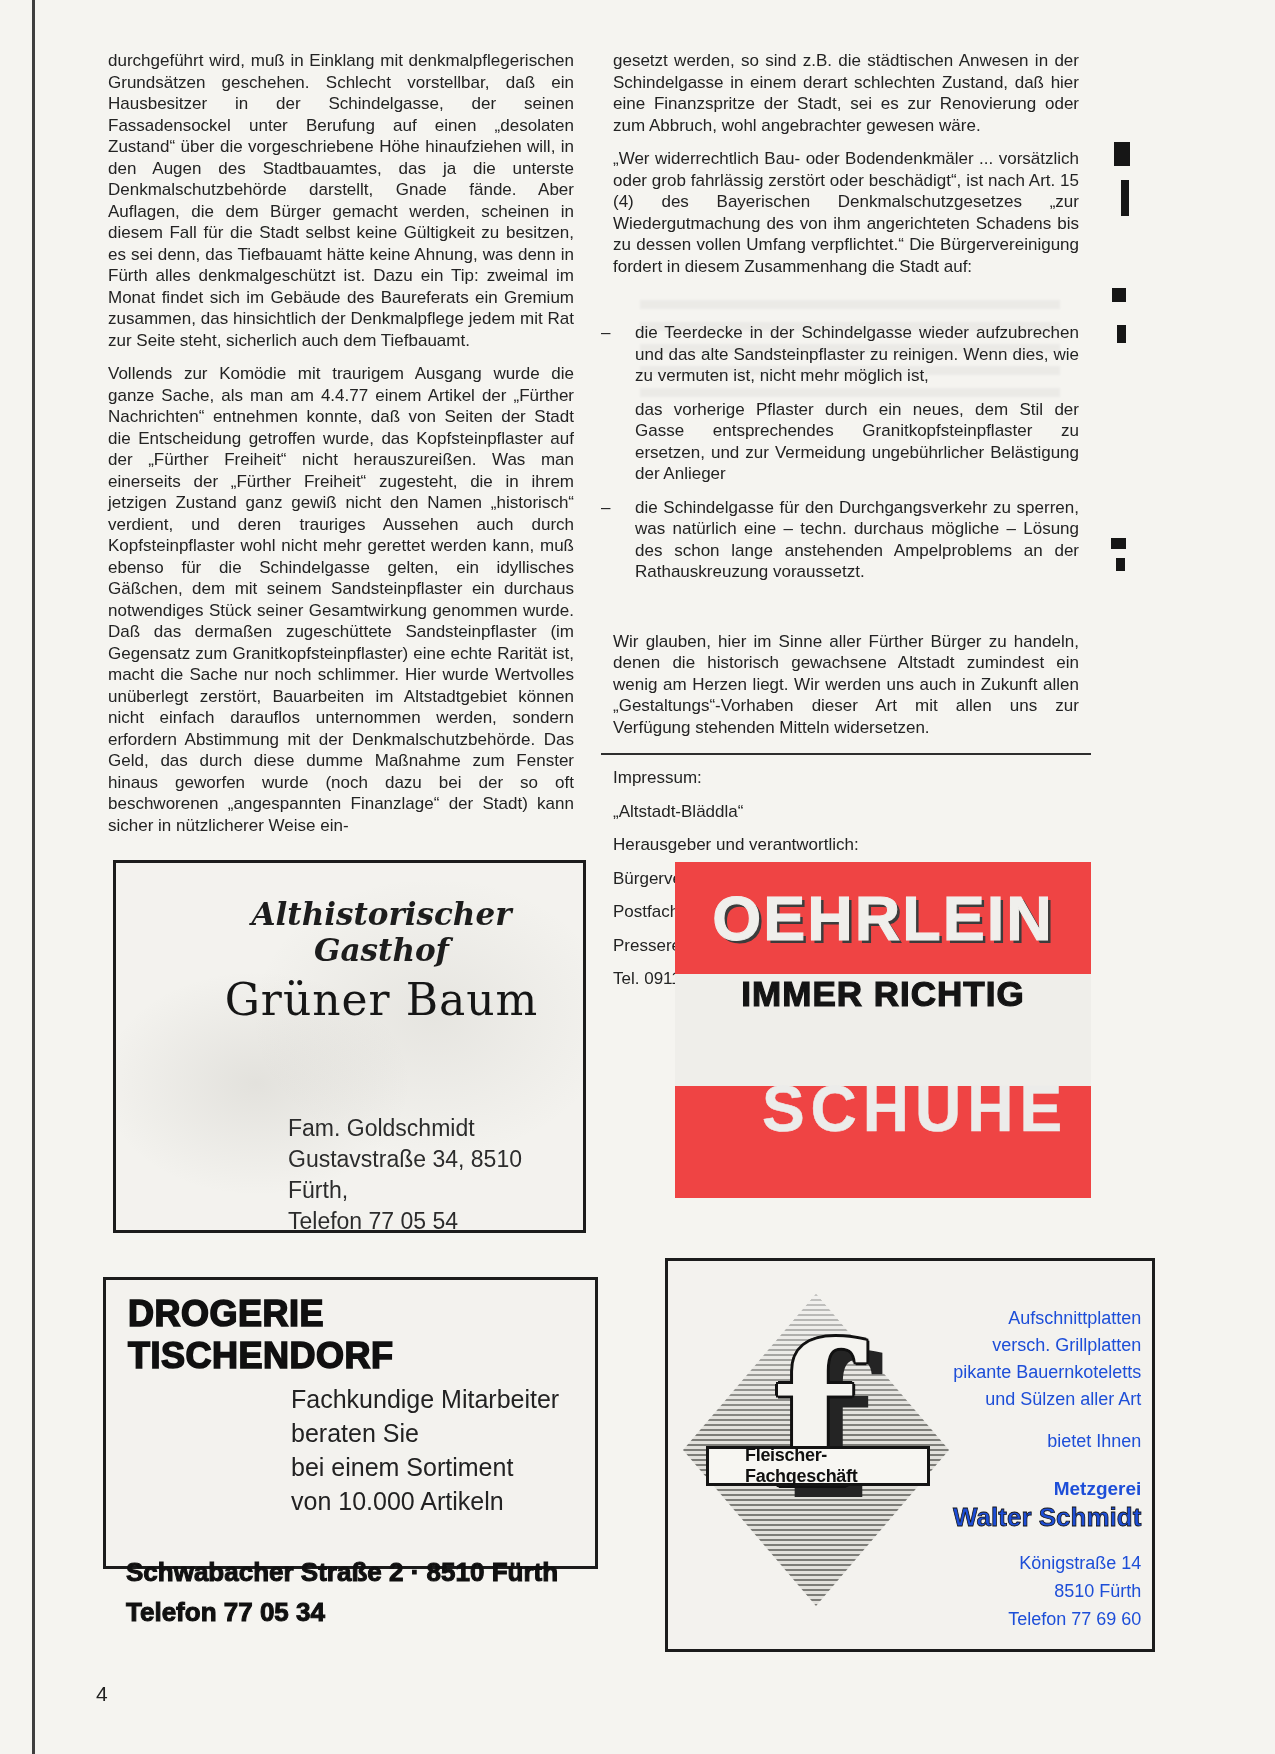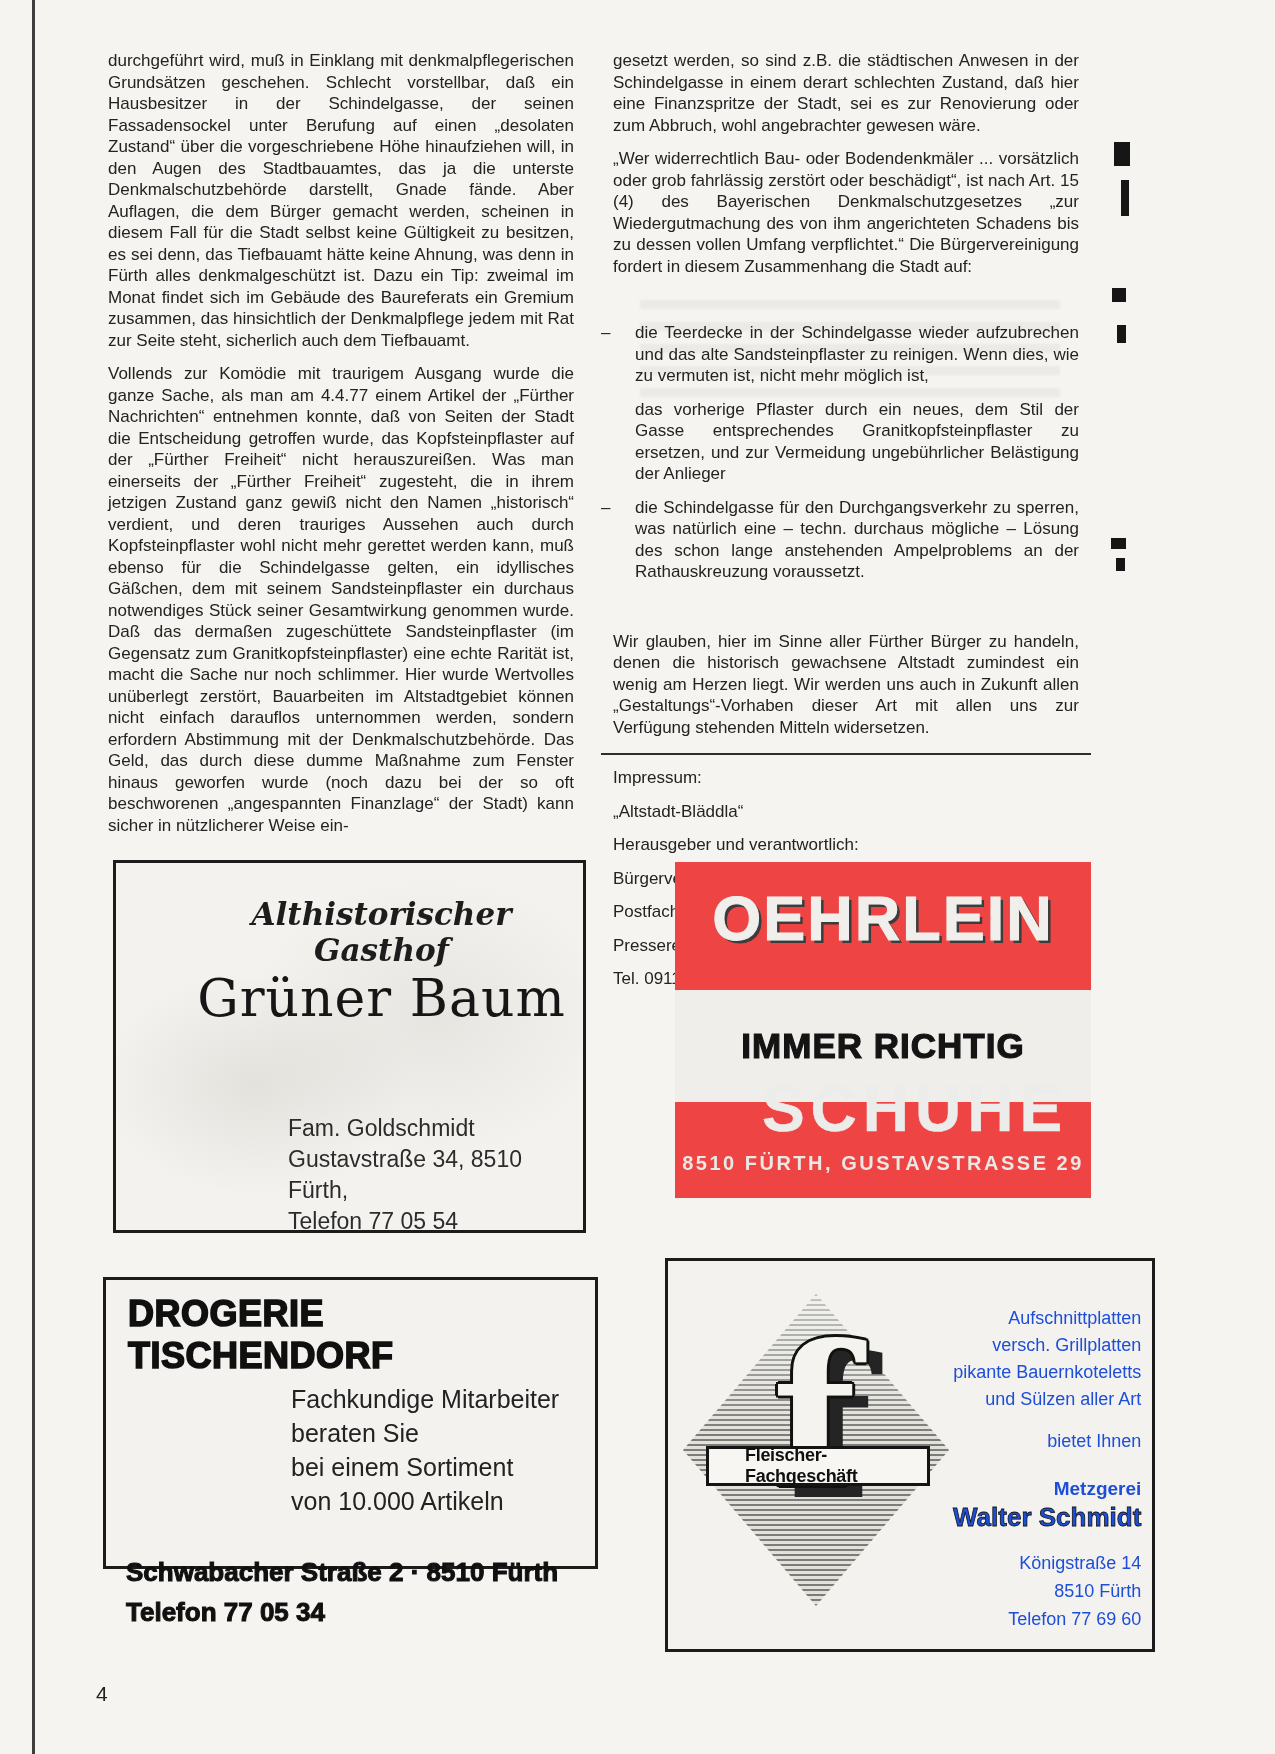"Grüner Baum" .baum-name { font-size: 52px -> 44px; margin-top: 0 -> 6px }
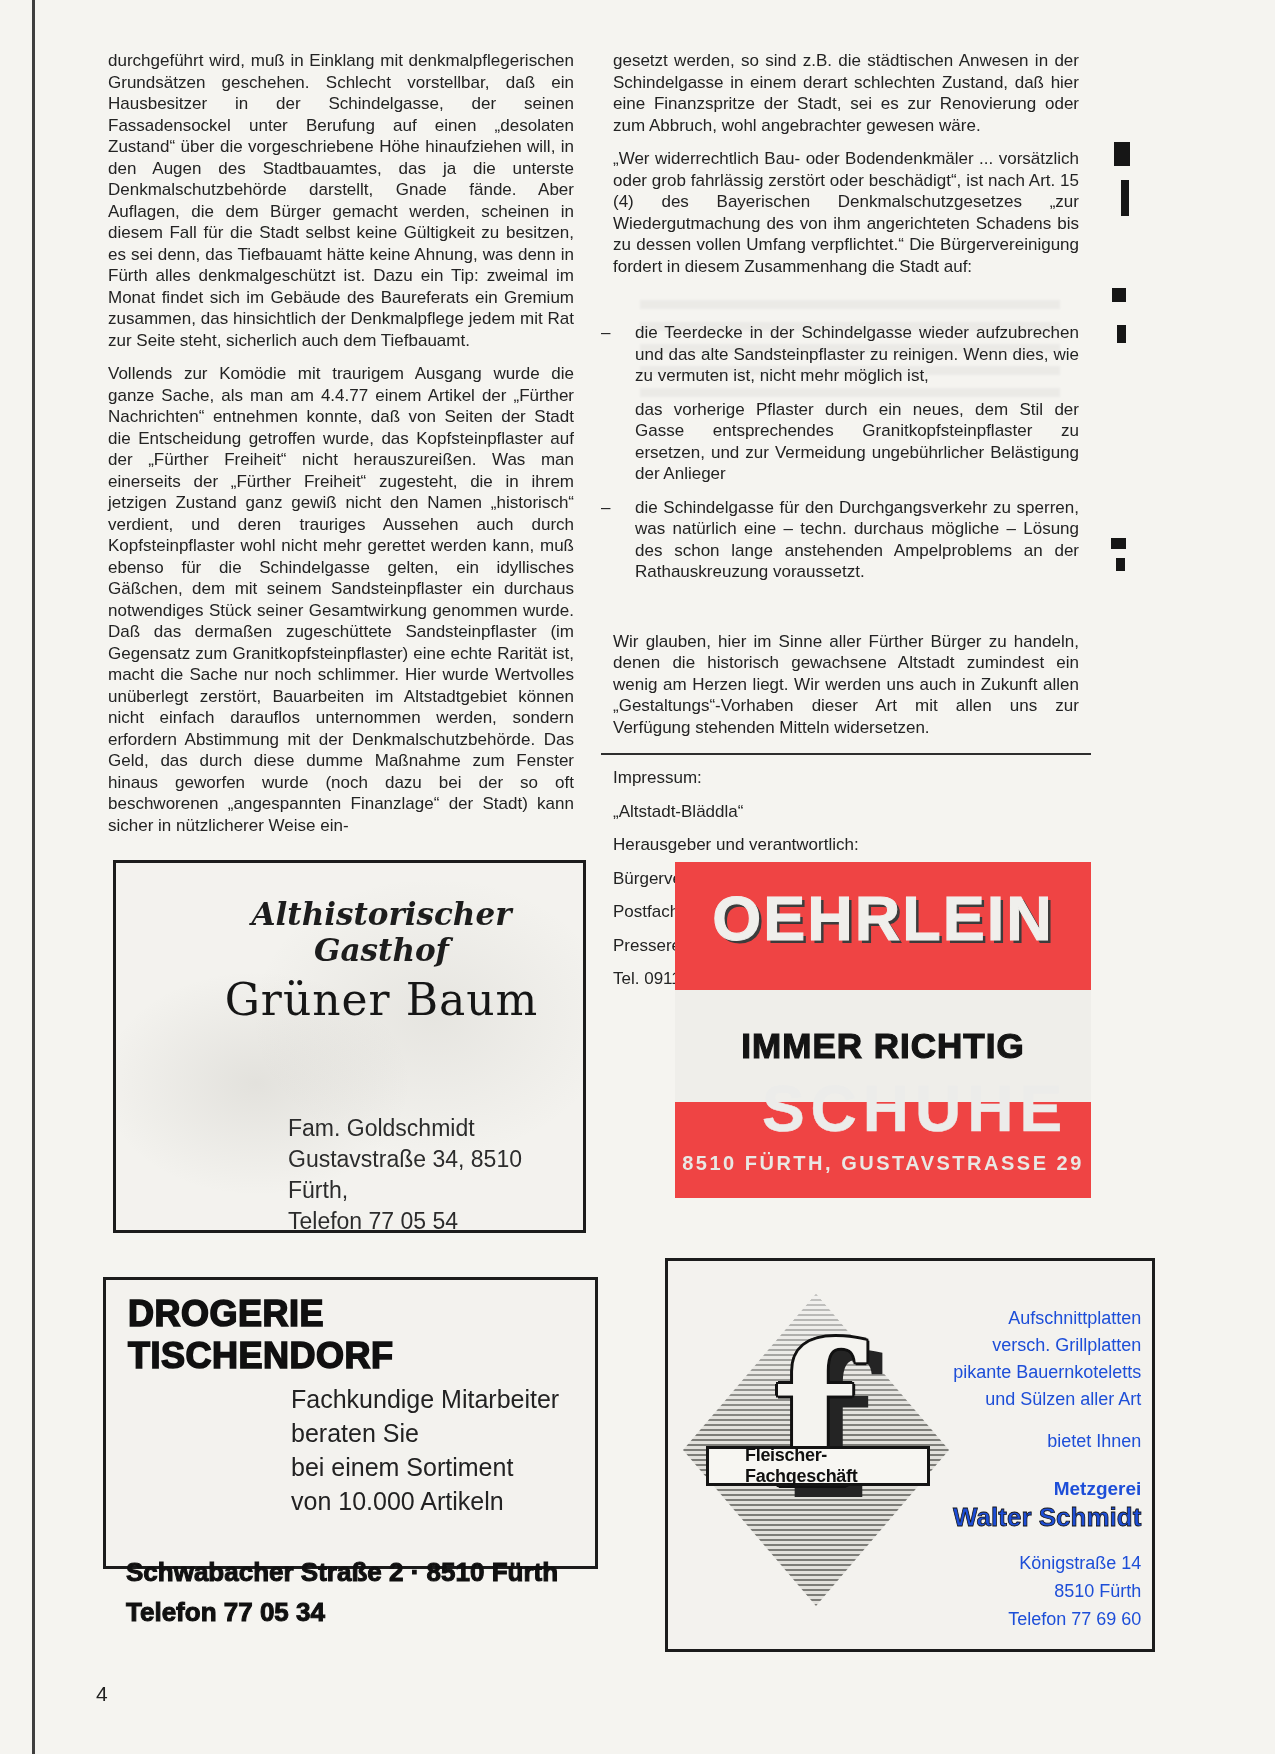"IMMER RICHTIG" .oehrlein-band { align-items: center -> flex-start; top: 128px -> 112px }
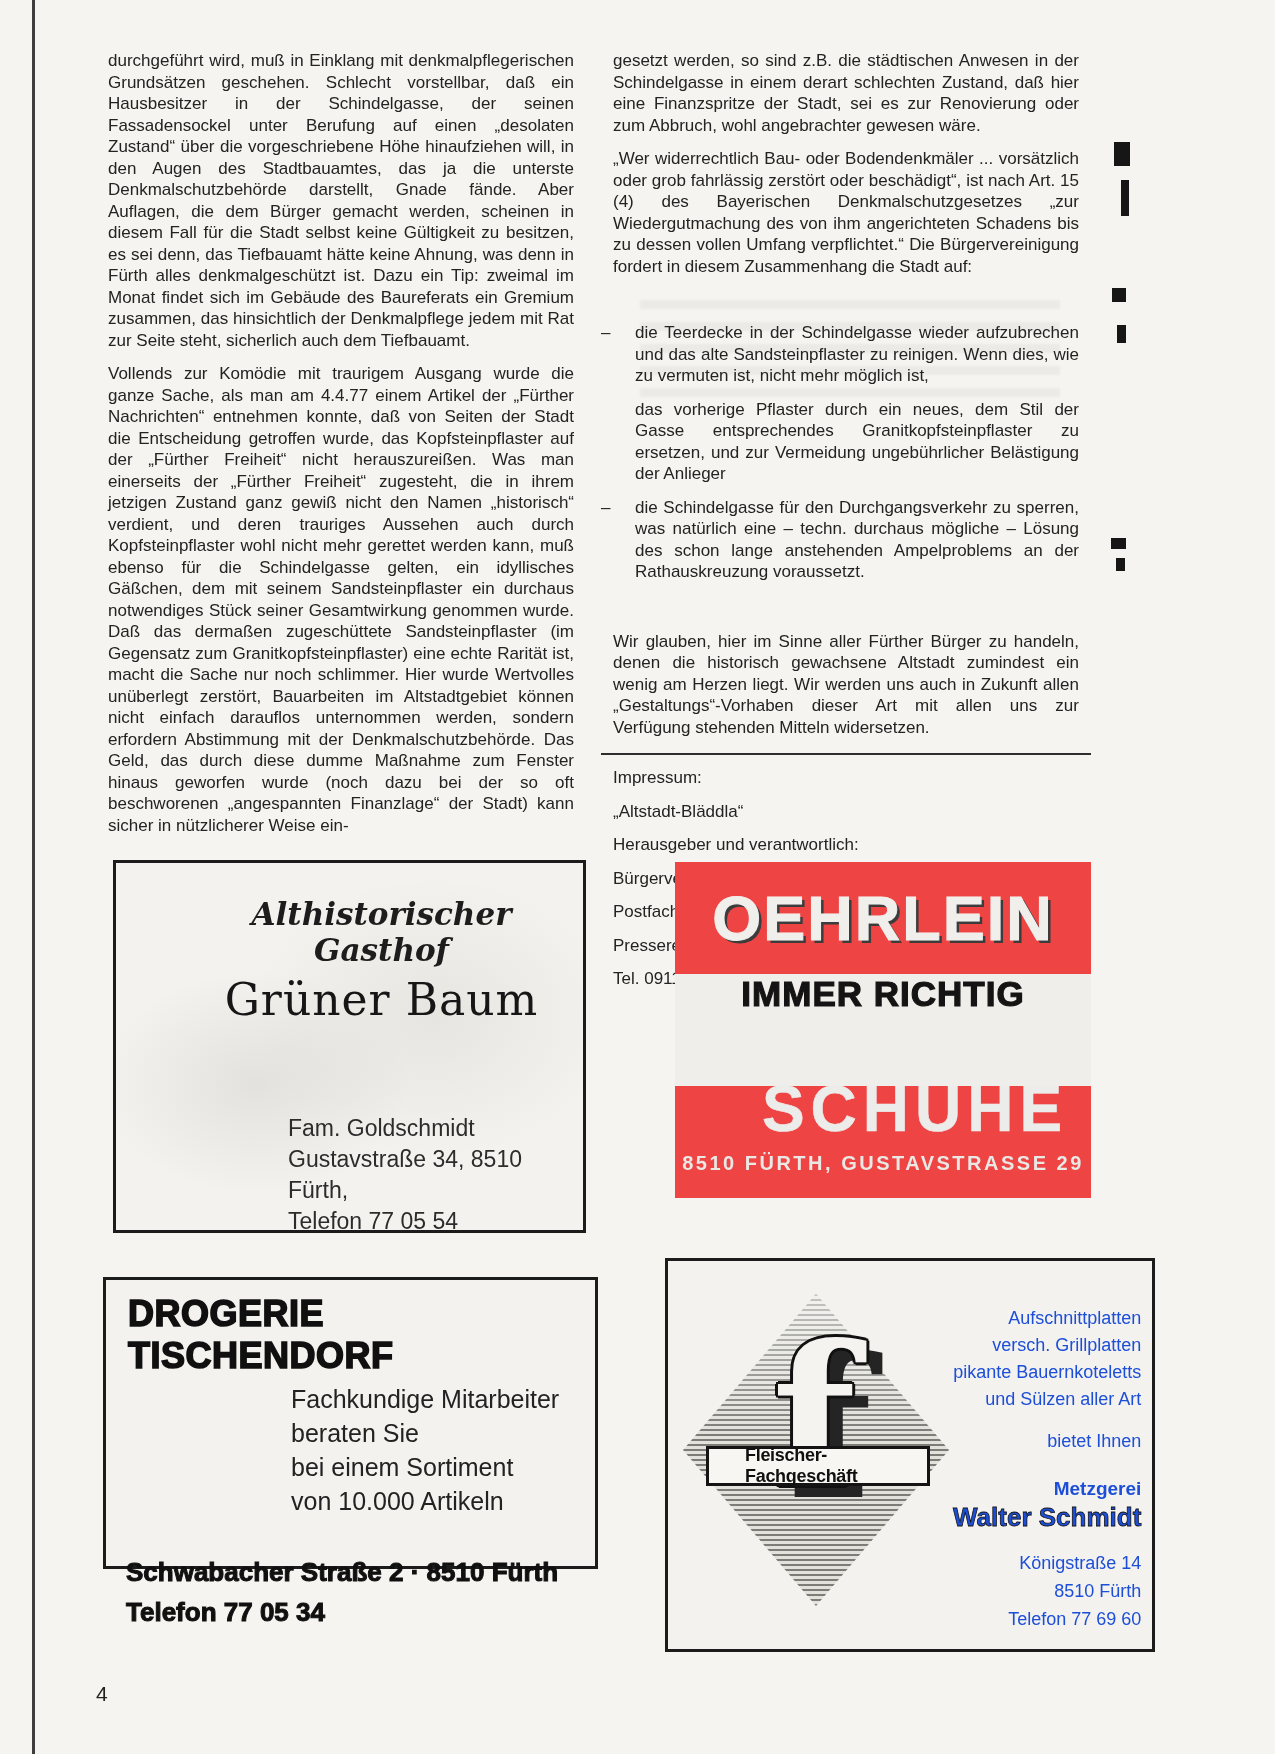"8510 FÜRTH, GUSTAVSTRASSE 29" div.oehrlein-address { html: <div>8510 FÜRTH, GUSTAVSTRASSE 29</div> -> none }
